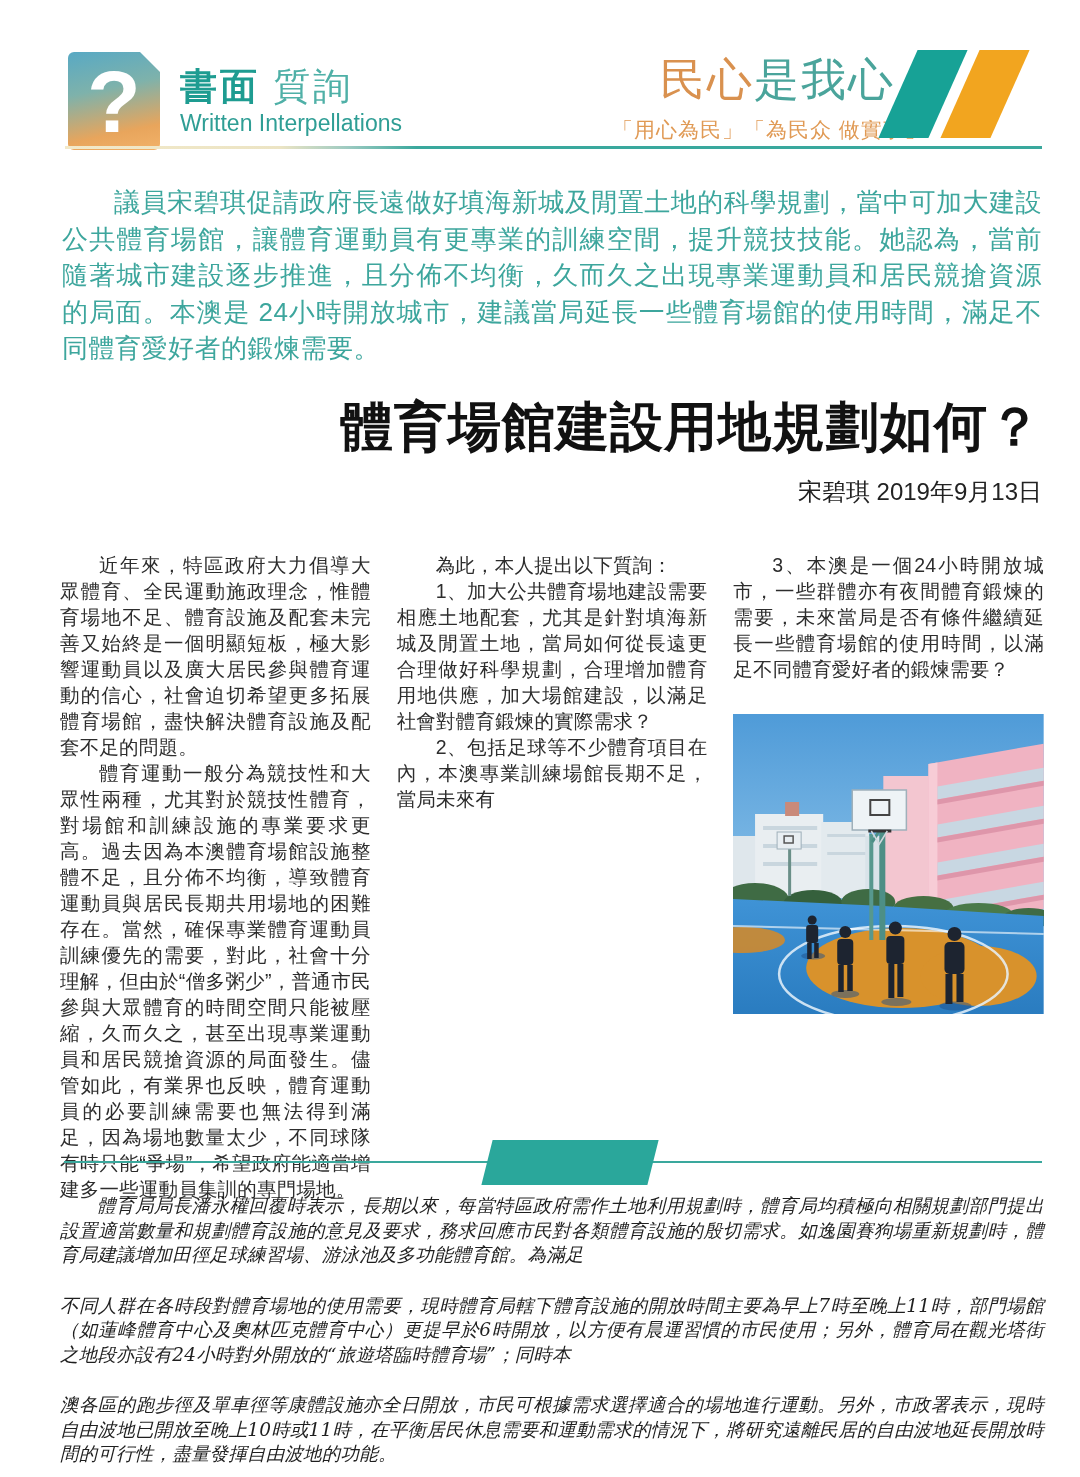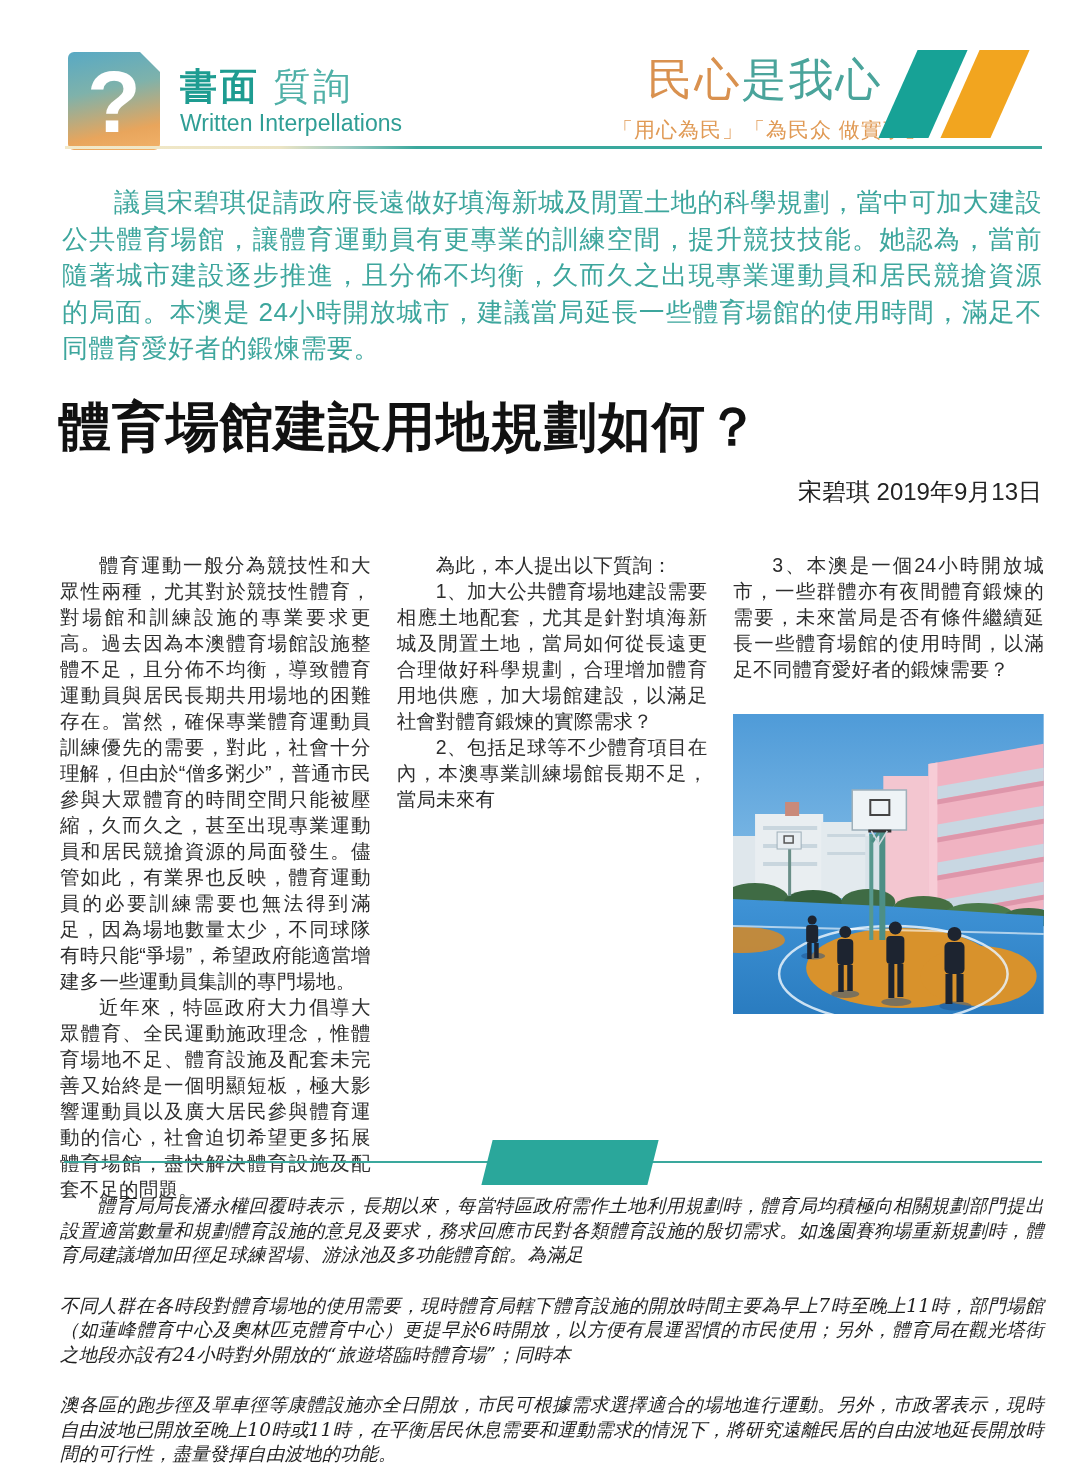"民心是我心" .slogan { left: 628px -> 660px; text-align: center -> none }
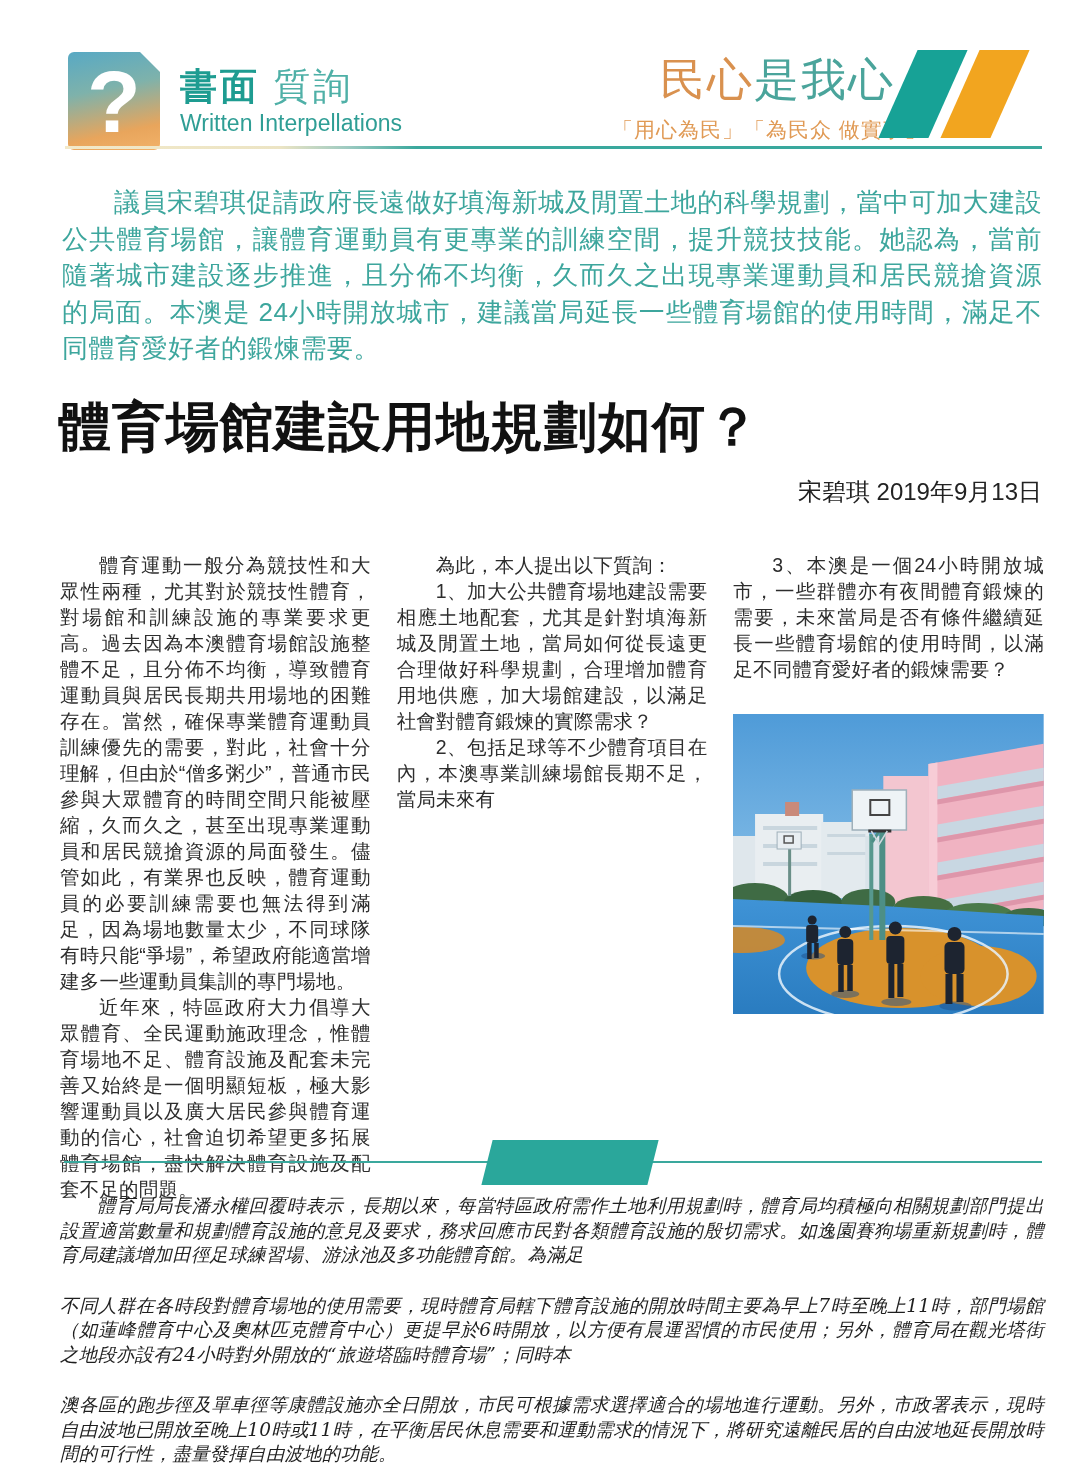"體育場館建設用地規劃如何？" .title { text-align: none -> right }
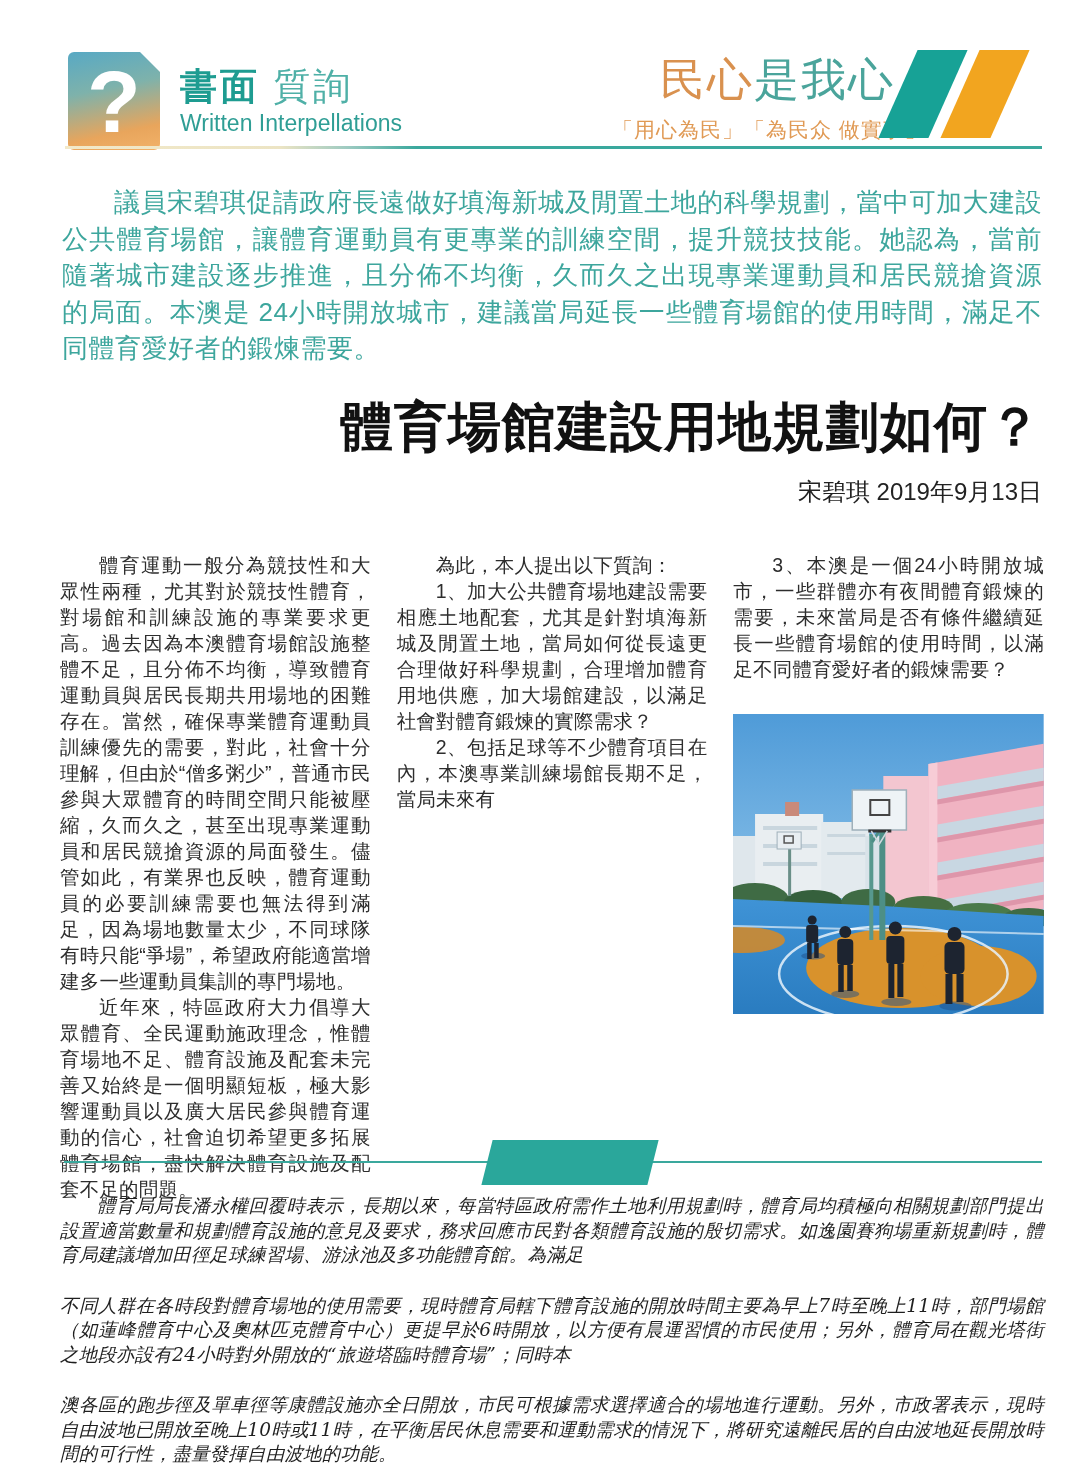"體育運動一般分為競技性和大眾性兩種，尤其對於競技性體育，對場館和訓練設施的專業要" p.indent { order: before "近年來，特區政府大力倡導大眾體育、全民運動施政理念，惟體育場地不足、體育設施及配" -> after "近年來，特區政府大力倡導大眾體育、全民運動施政理念，惟體育場地不足、體育設施及配" }
